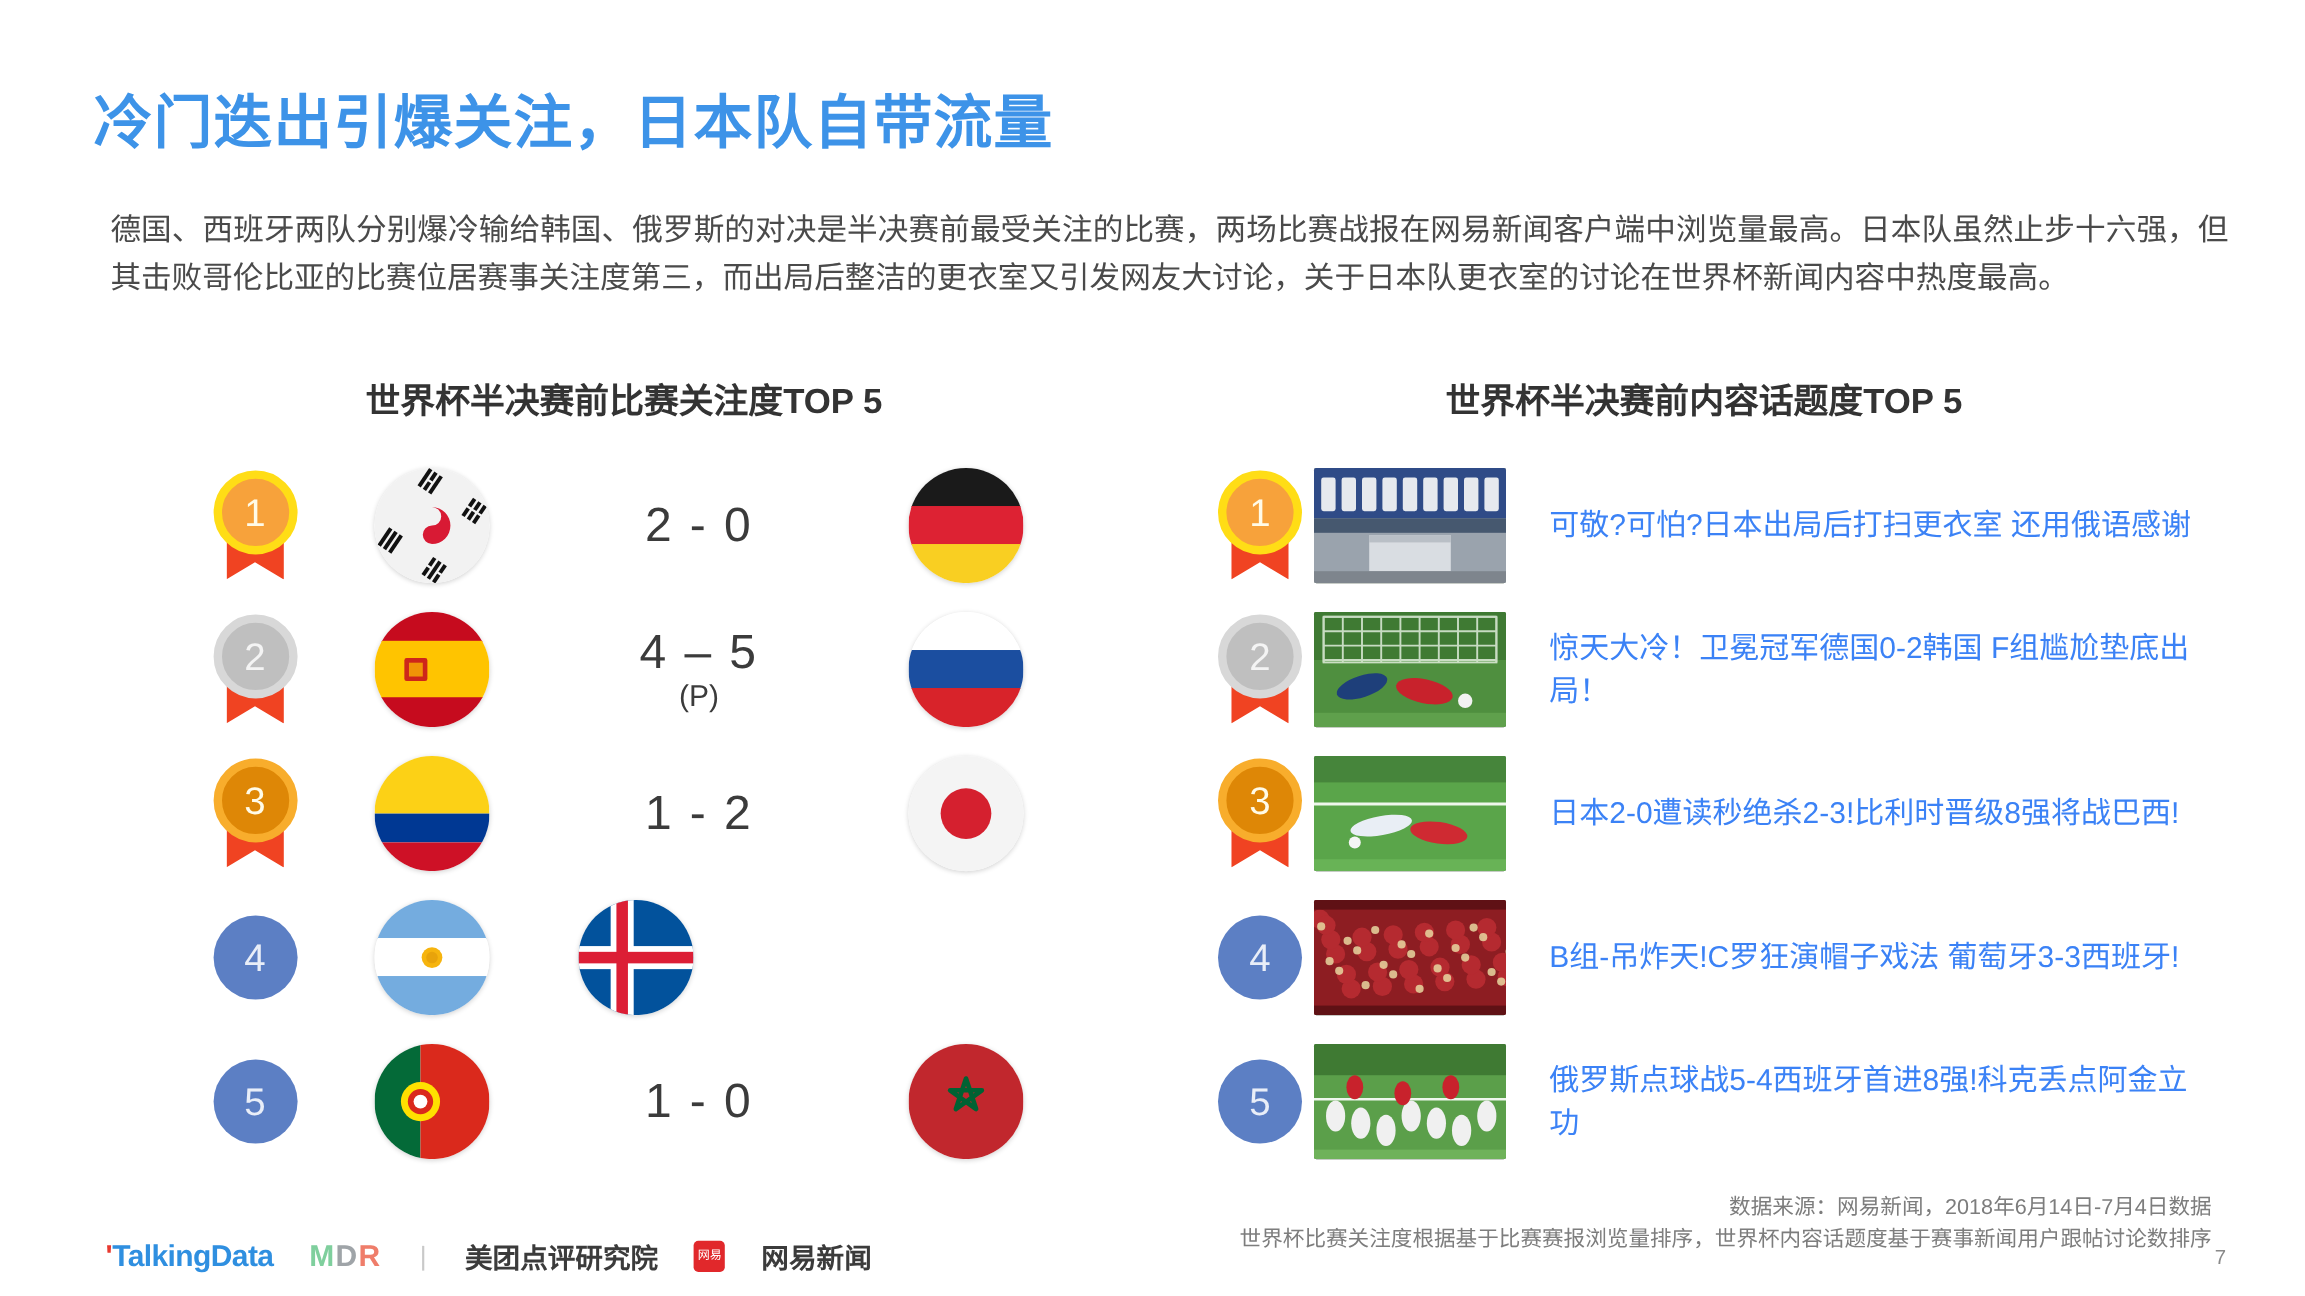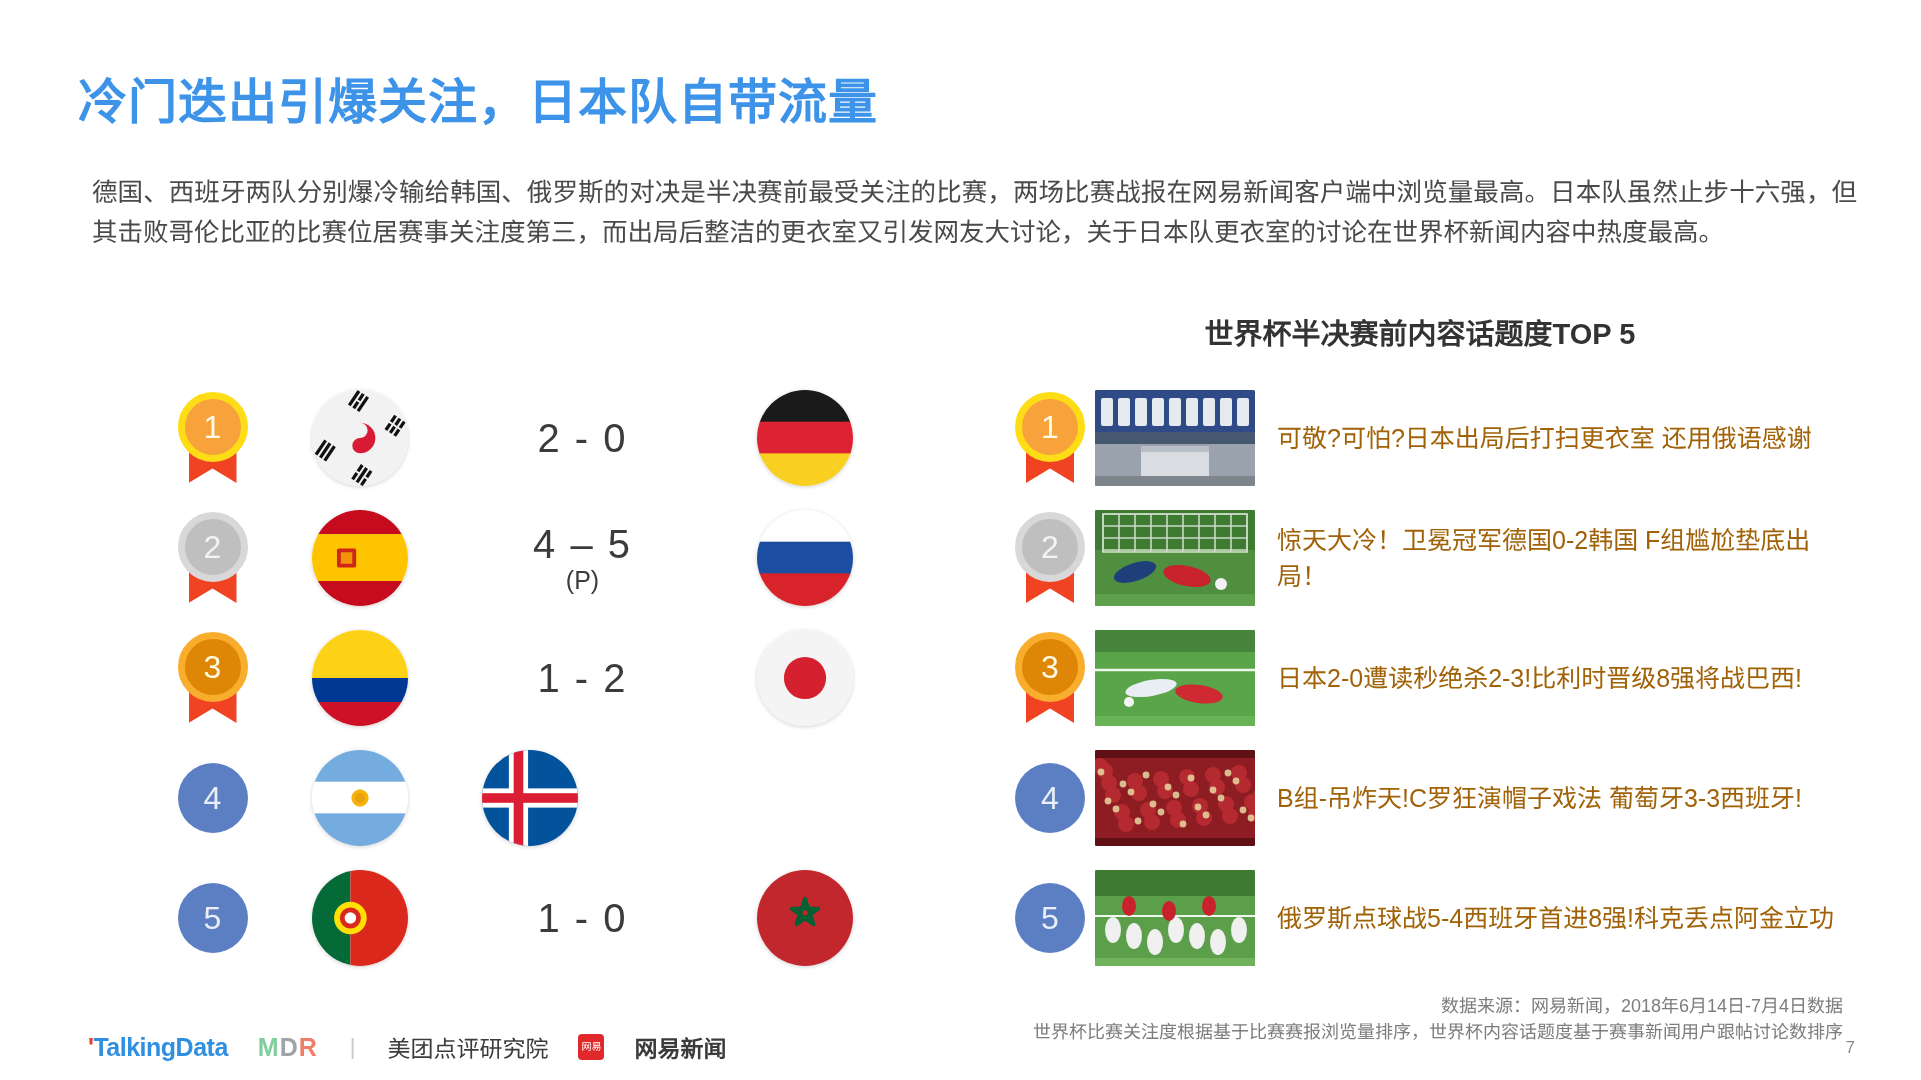"世界杯半决赛前比赛关注度TOP 5" div.section-title { html: none -> <div>世界杯半决赛前比赛关注度TOP 5</div> }
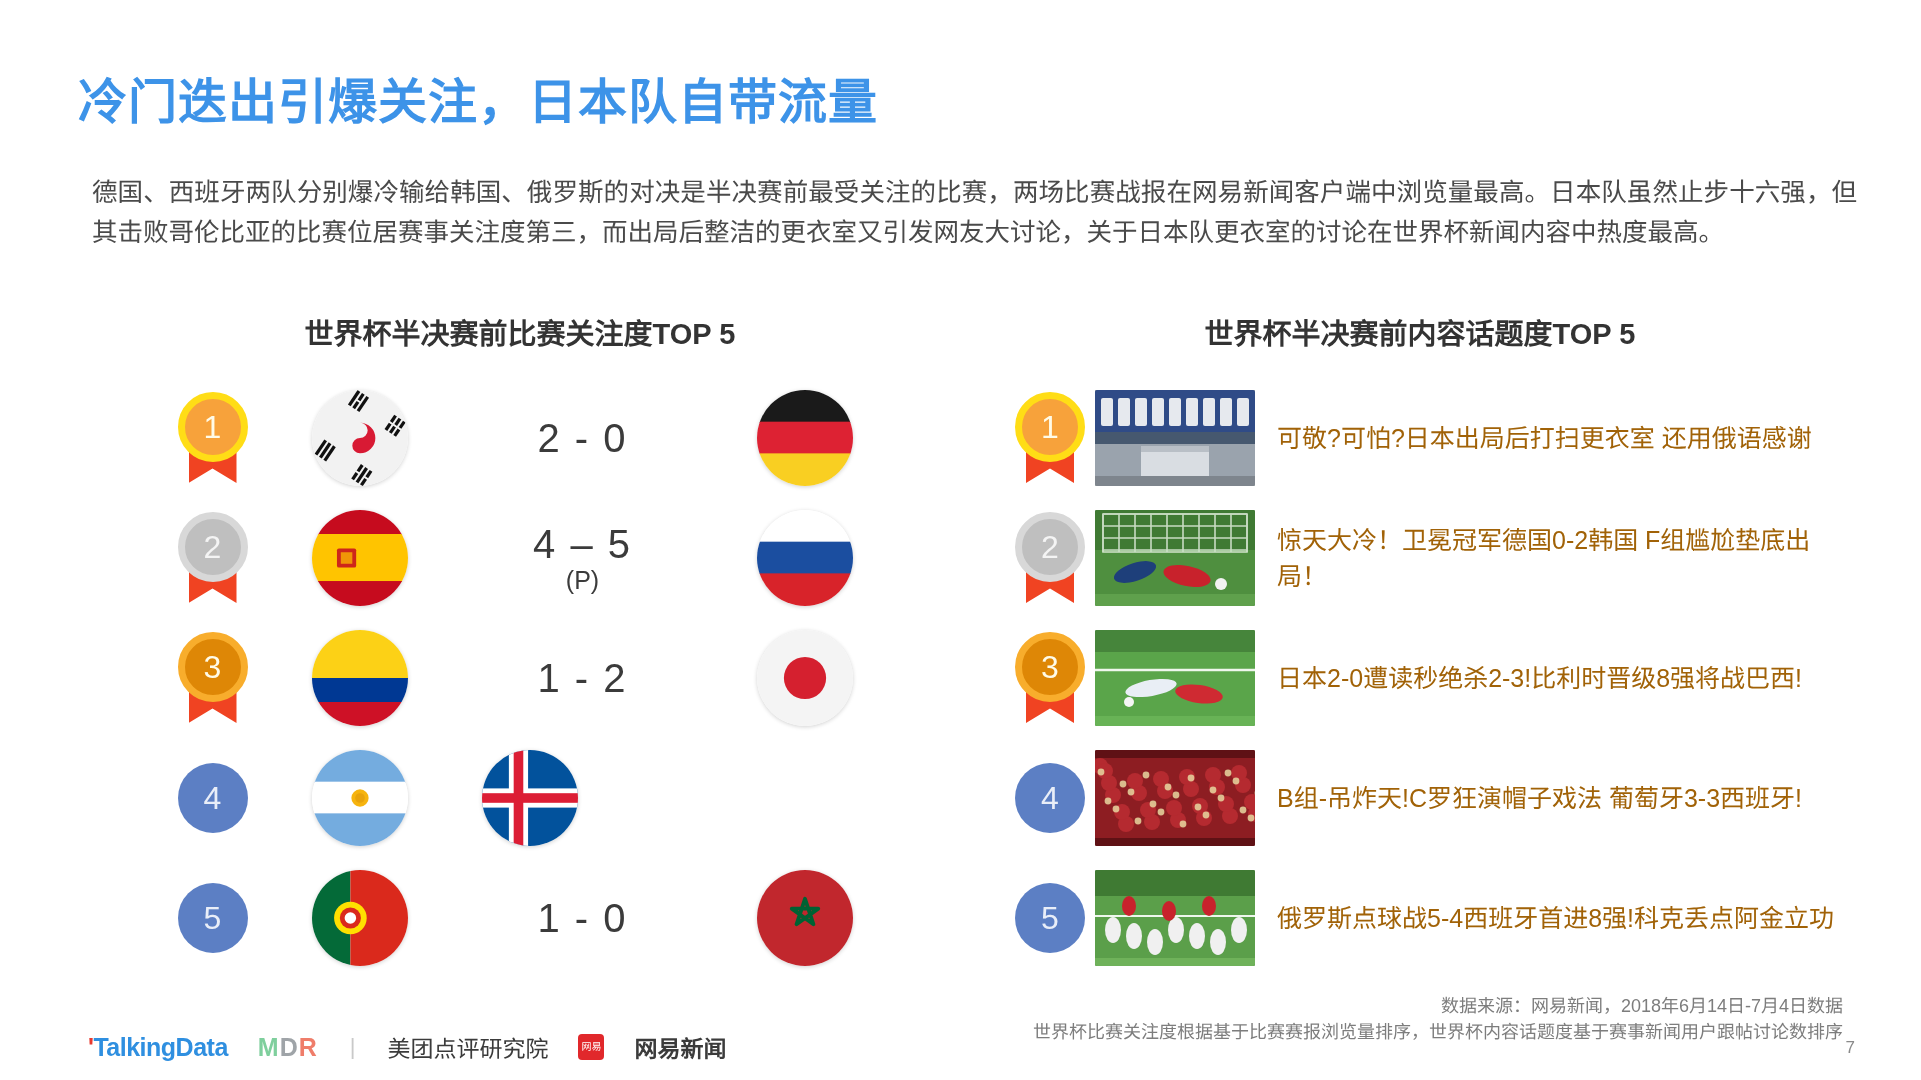"可敬?可怕?日本出局后打扫更衣室 还用俄语感谢" .topic-text { color: #a16207 -> #3b82f6; padding-left: 22px -> 36px }
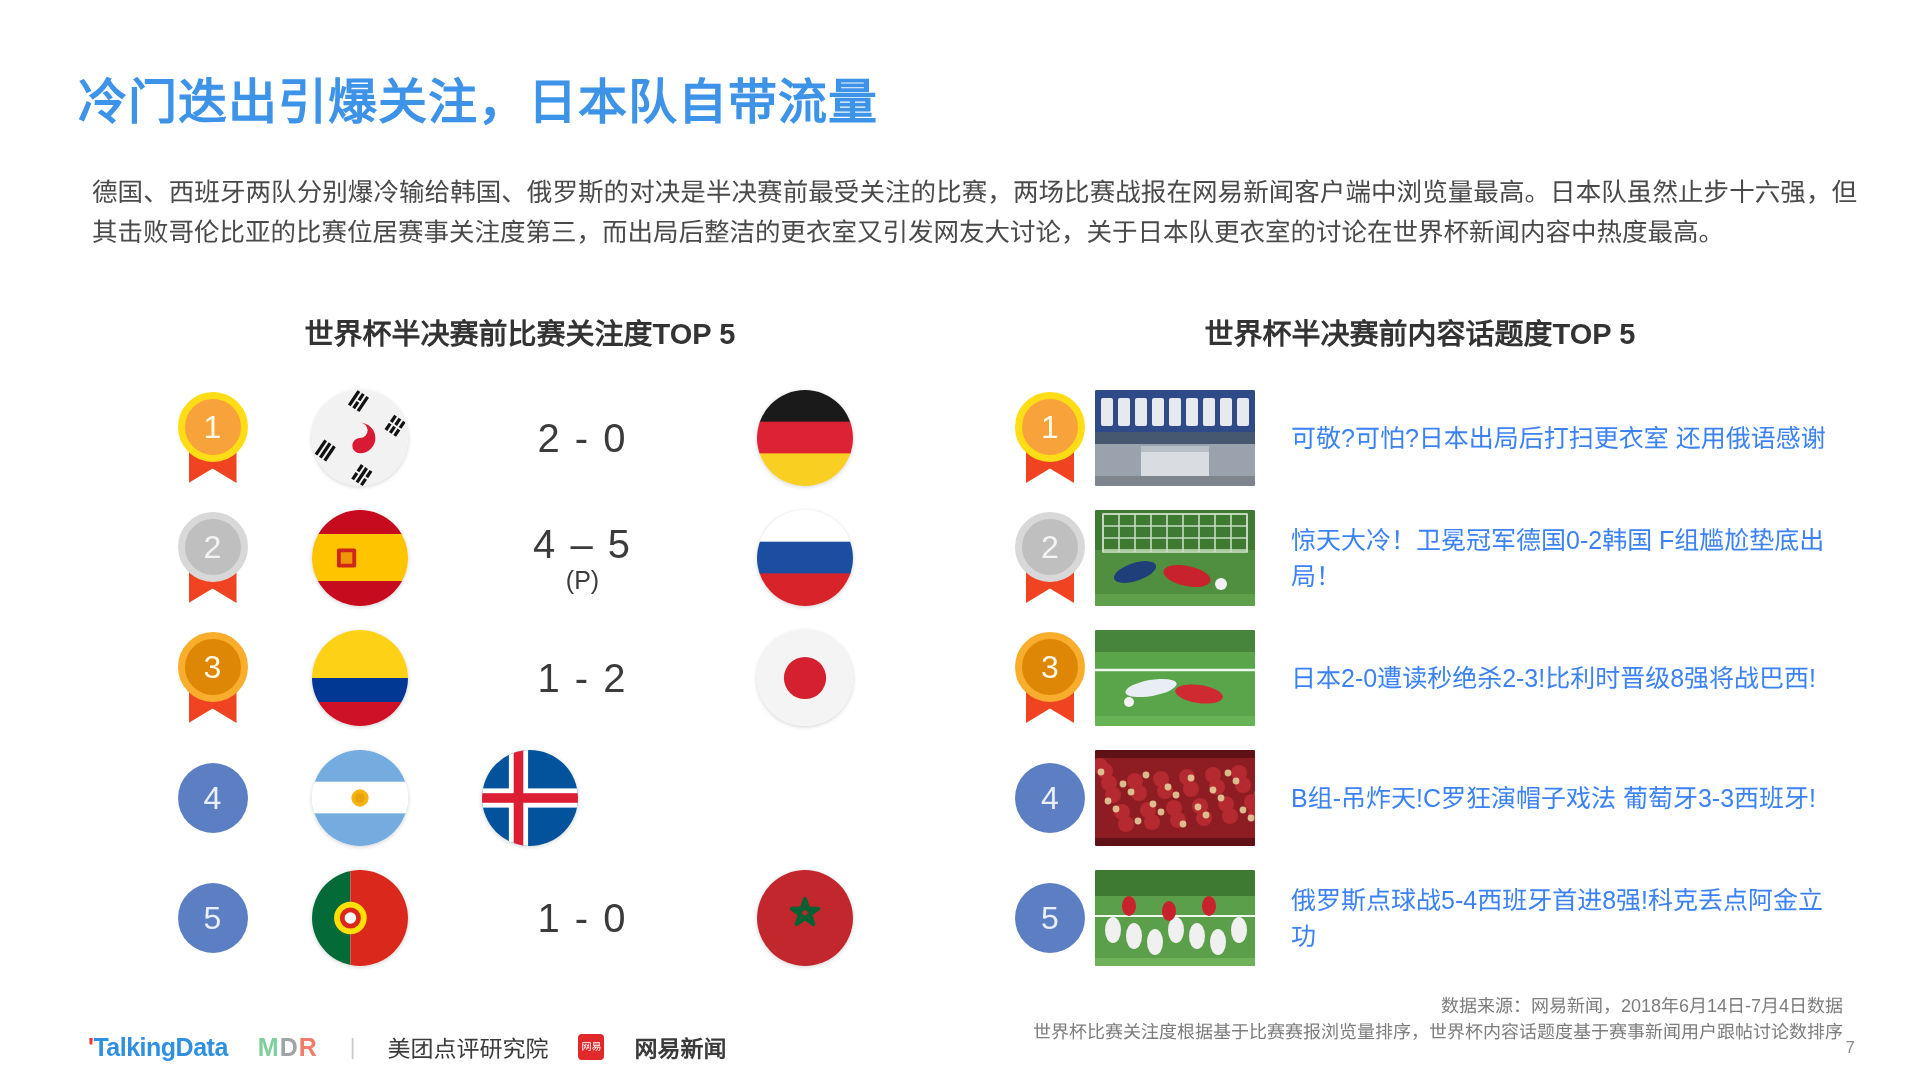"美团点评研究院" .logo-meituan { font-weight: normal -> bold }
